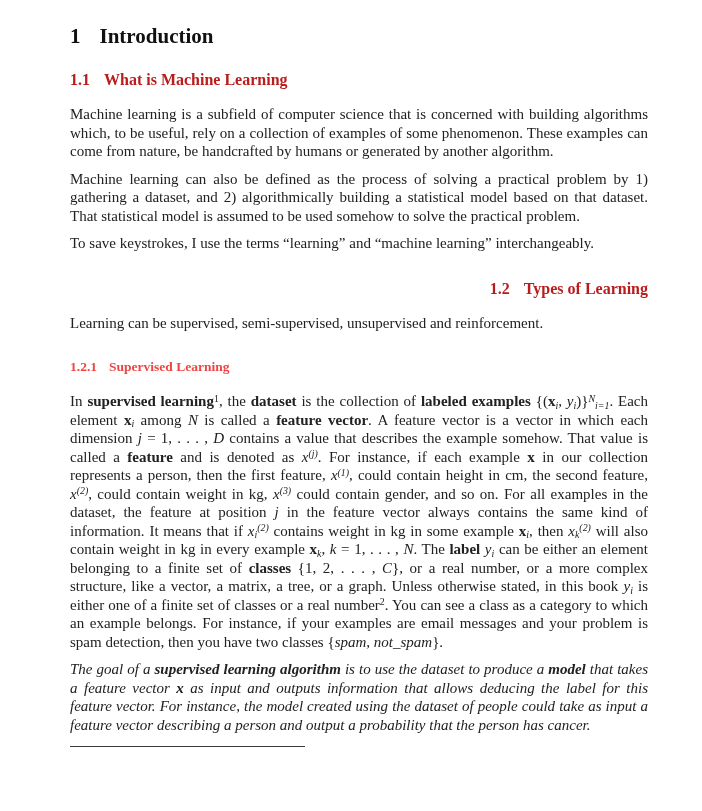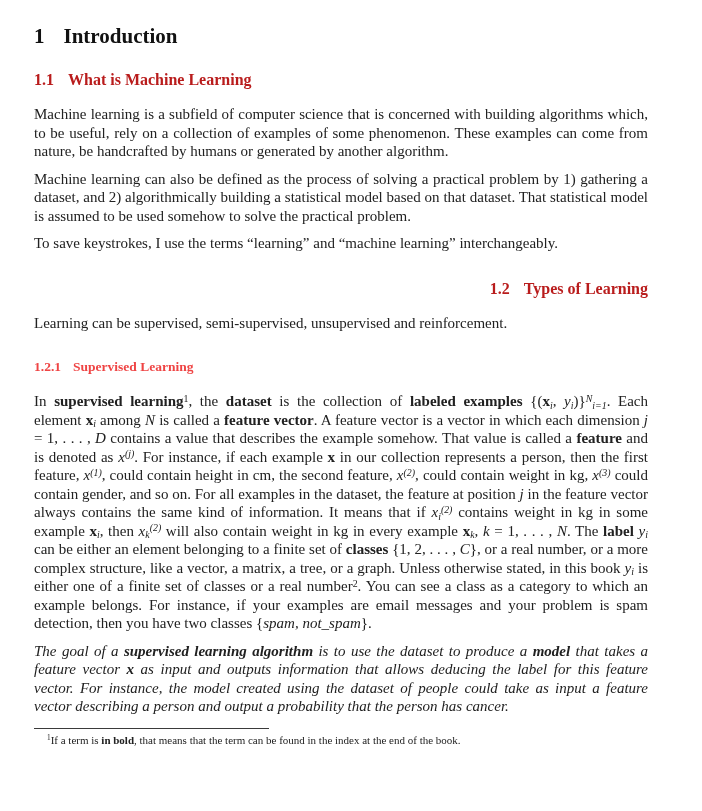"1 Introduction" .page { padding: 24px 54px 0 34px -> 24px 54px 0 70px }
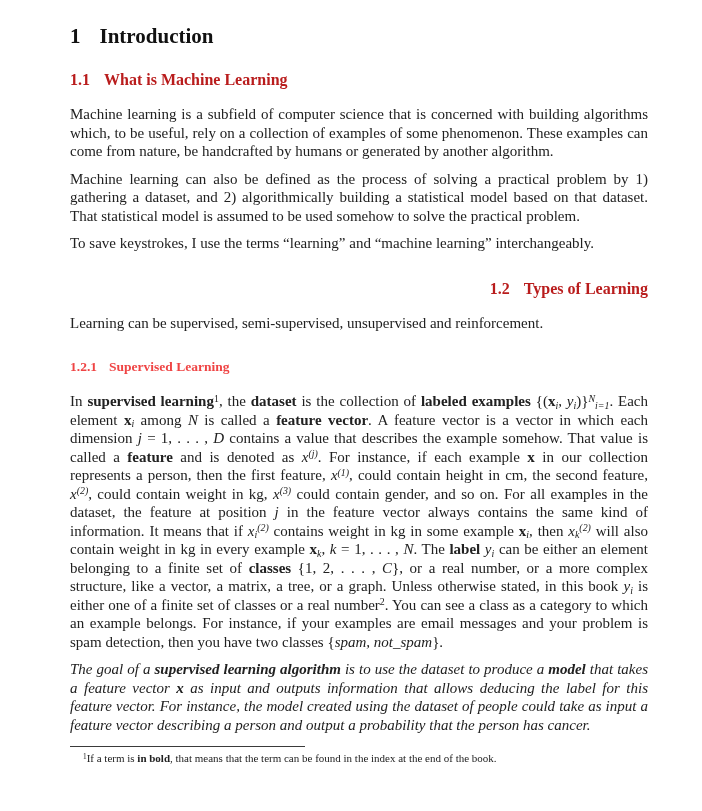"1If a term is in" p.fn { html: <p><span>1</span><span>If a term is </span><span>in bold</span><span>, that means that the term can be found in the index at the end of the book.</span></p> -> none }
